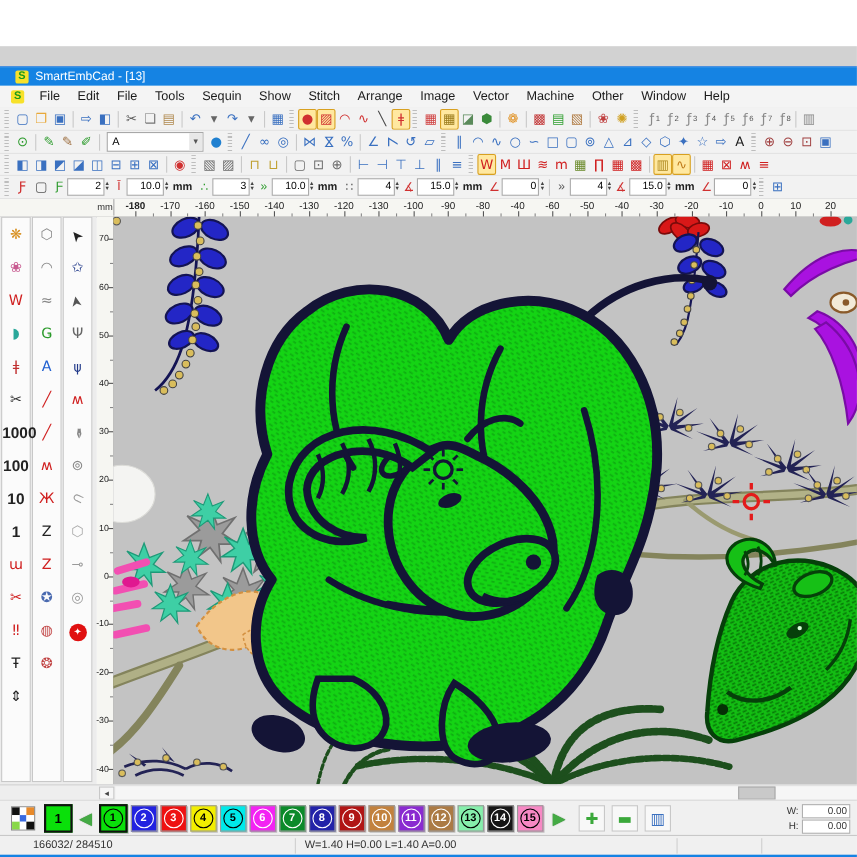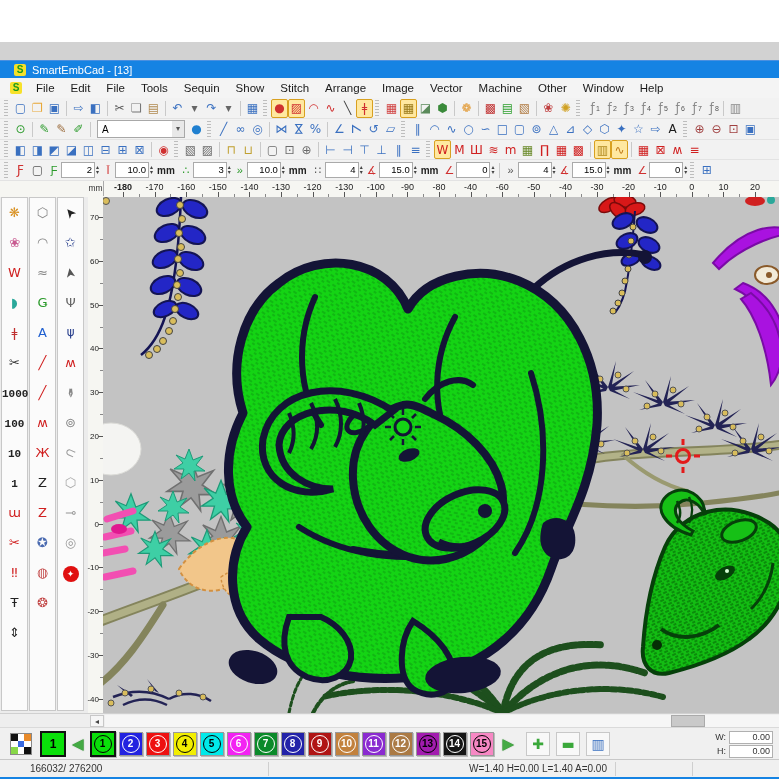"1000" .tool .cnt { font-family: Liberation Mono, monospace -> none; font-size: 11px -> 14px }
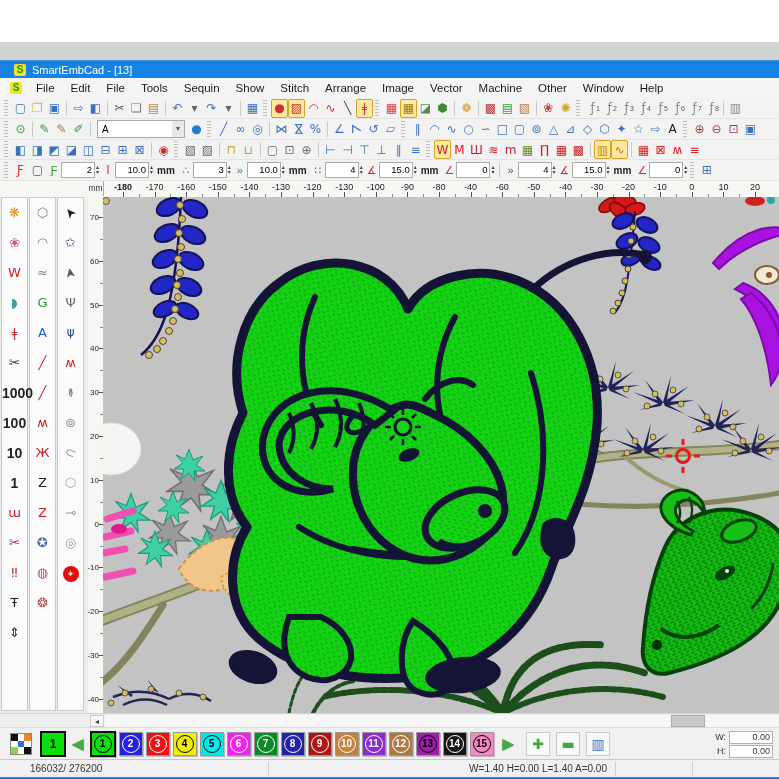"13" button.swatch { background: #a21caf -> #86efac }
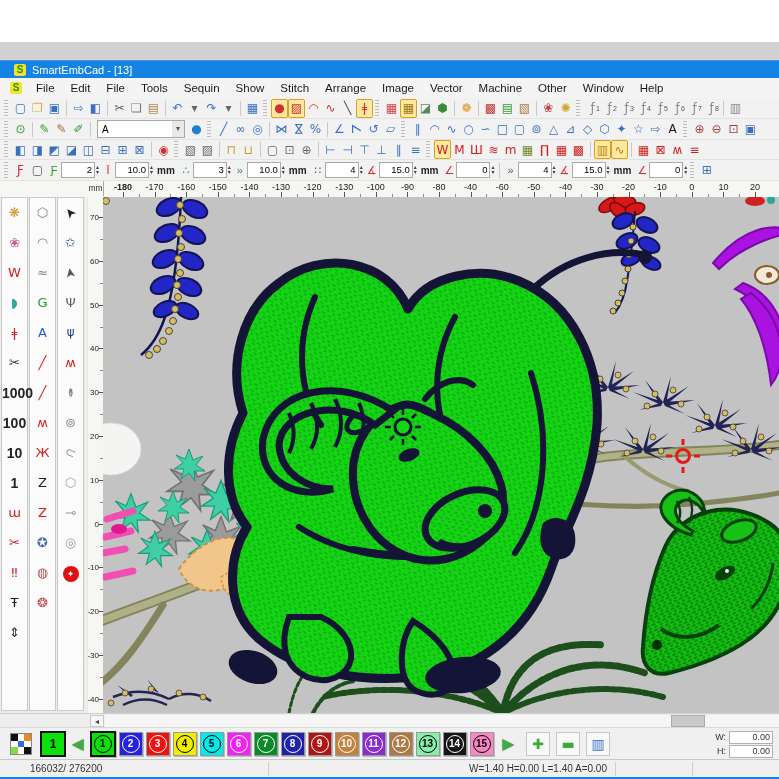"166032/ 276200" span.scell { text: 276200 -> 284510 }
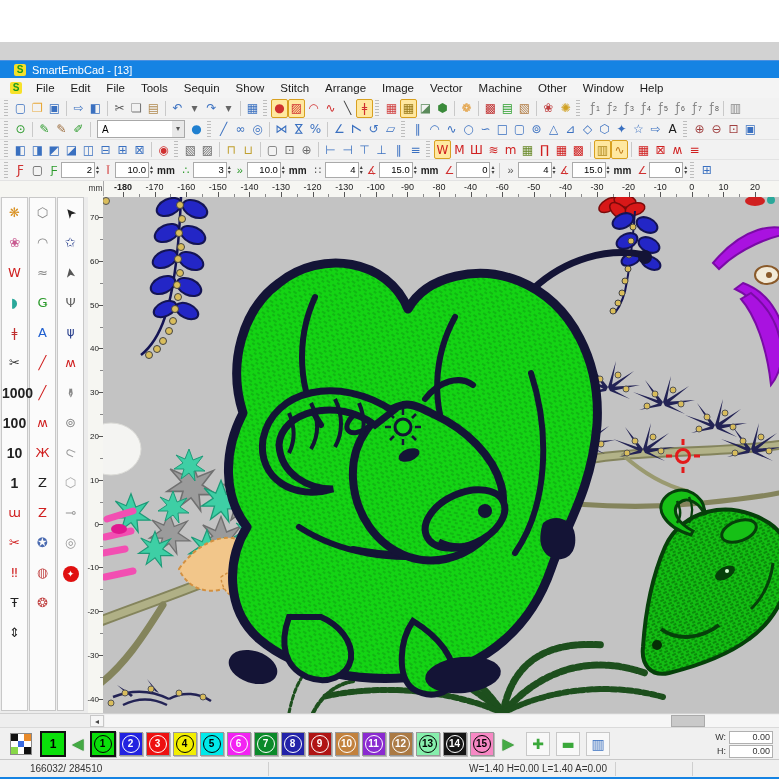"W=1.40 H=0.00 L=1.40 A=0.00" .scell2 { text-align: right -> none }
